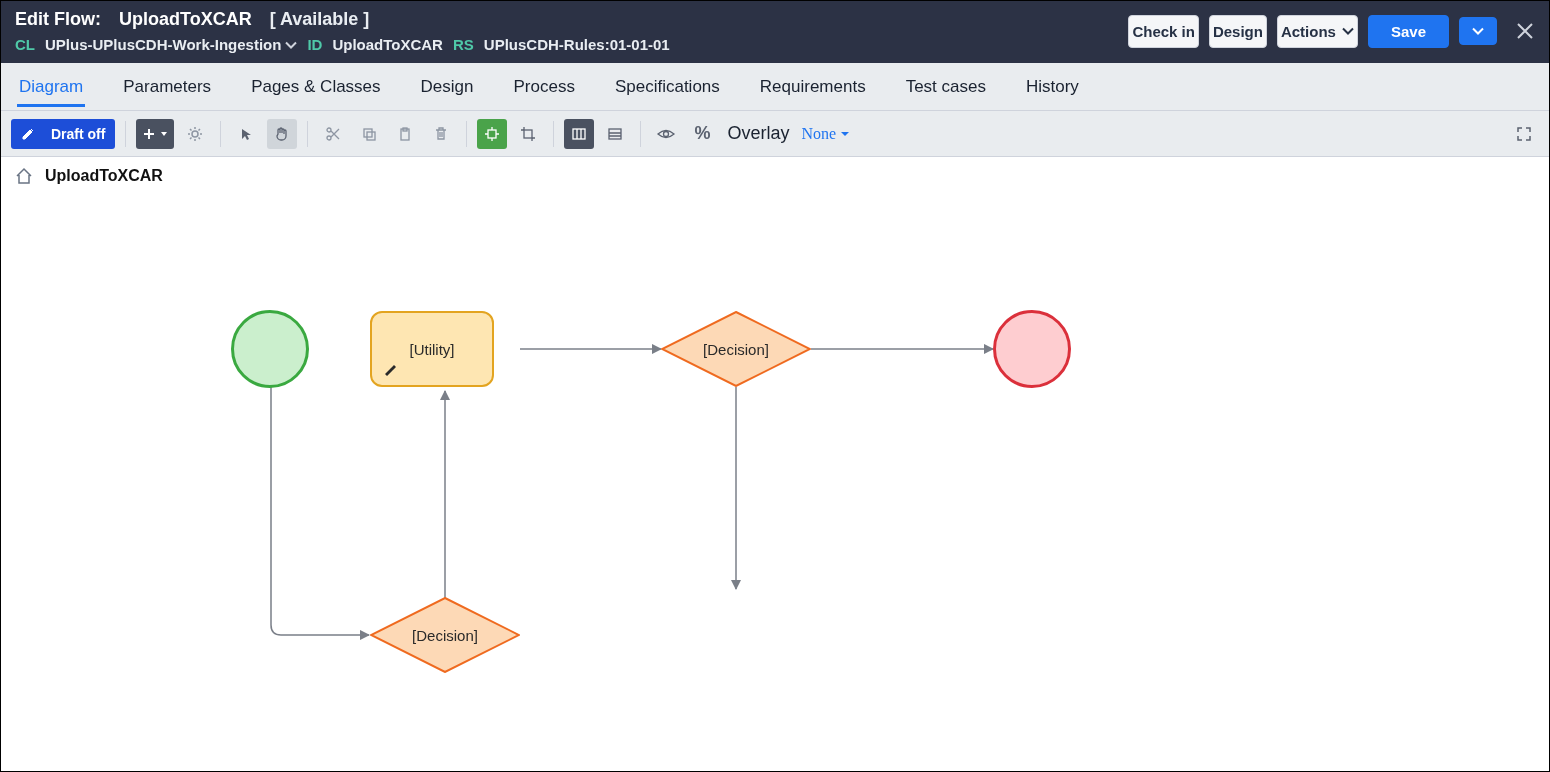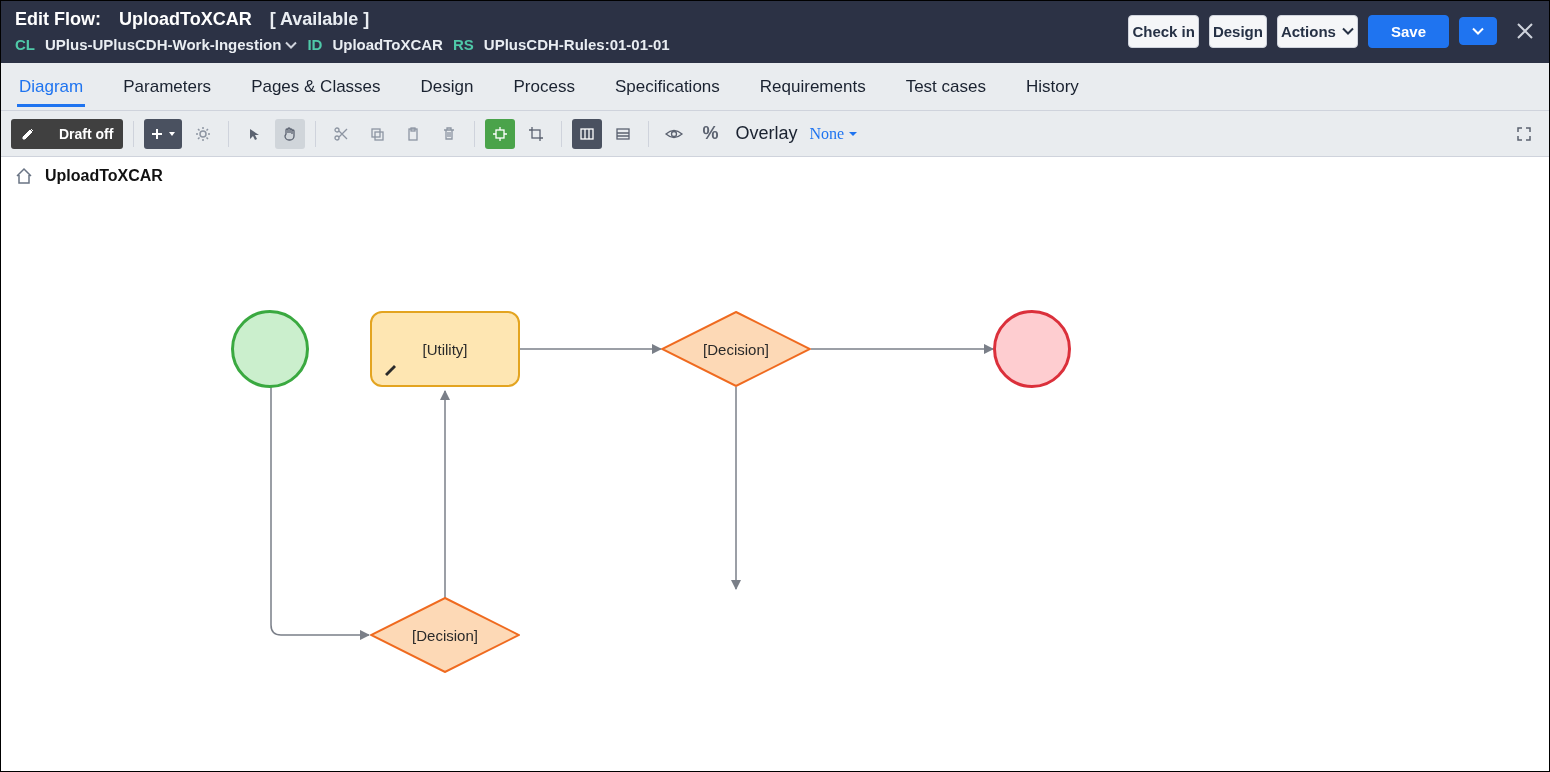"Draft off" .tbtn.draft { background: #404040 -> #1d4ed8; gap: 24px -> 16px }
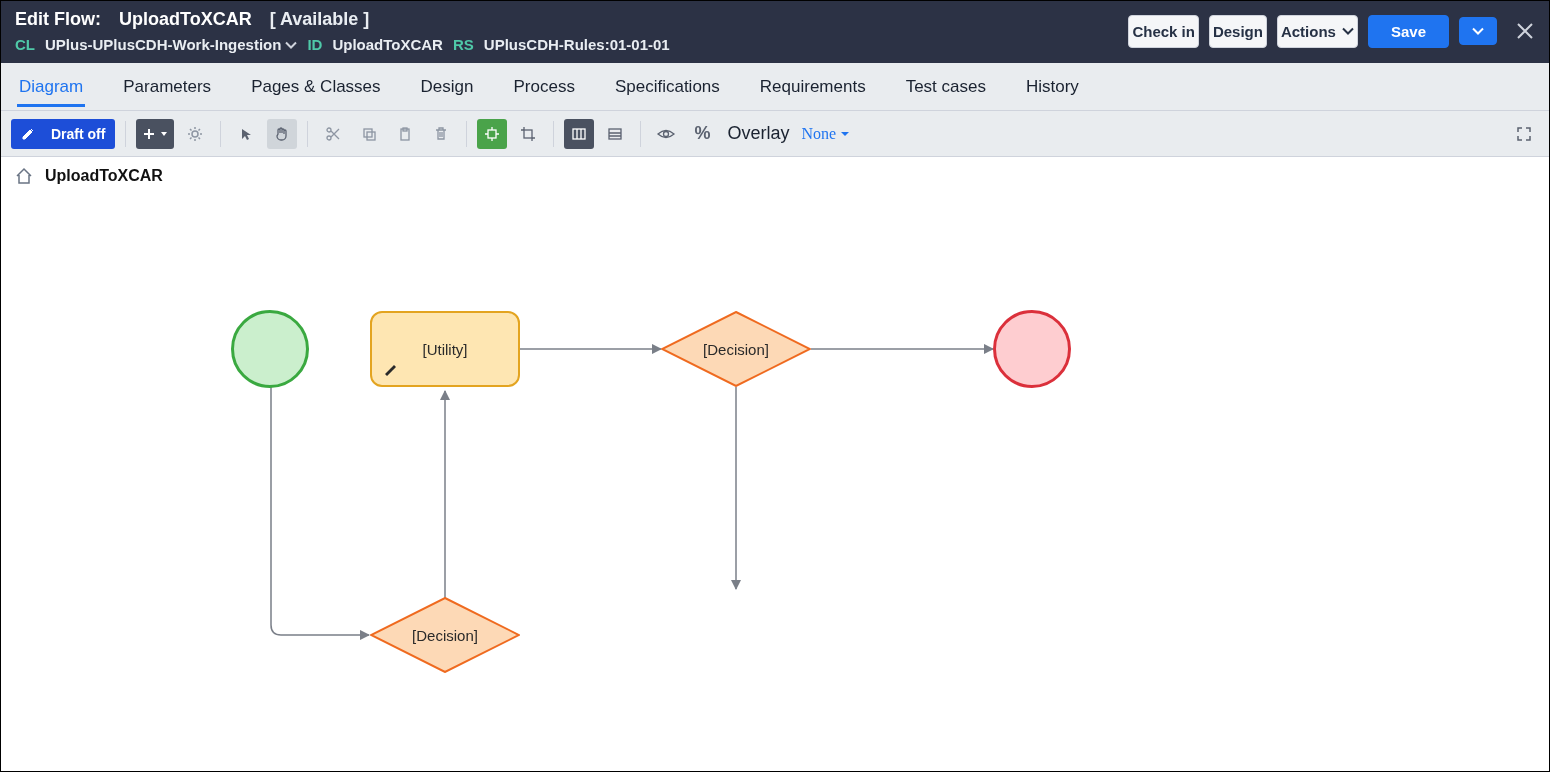"[Utility]" .utility { width: 150px -> 124px }
